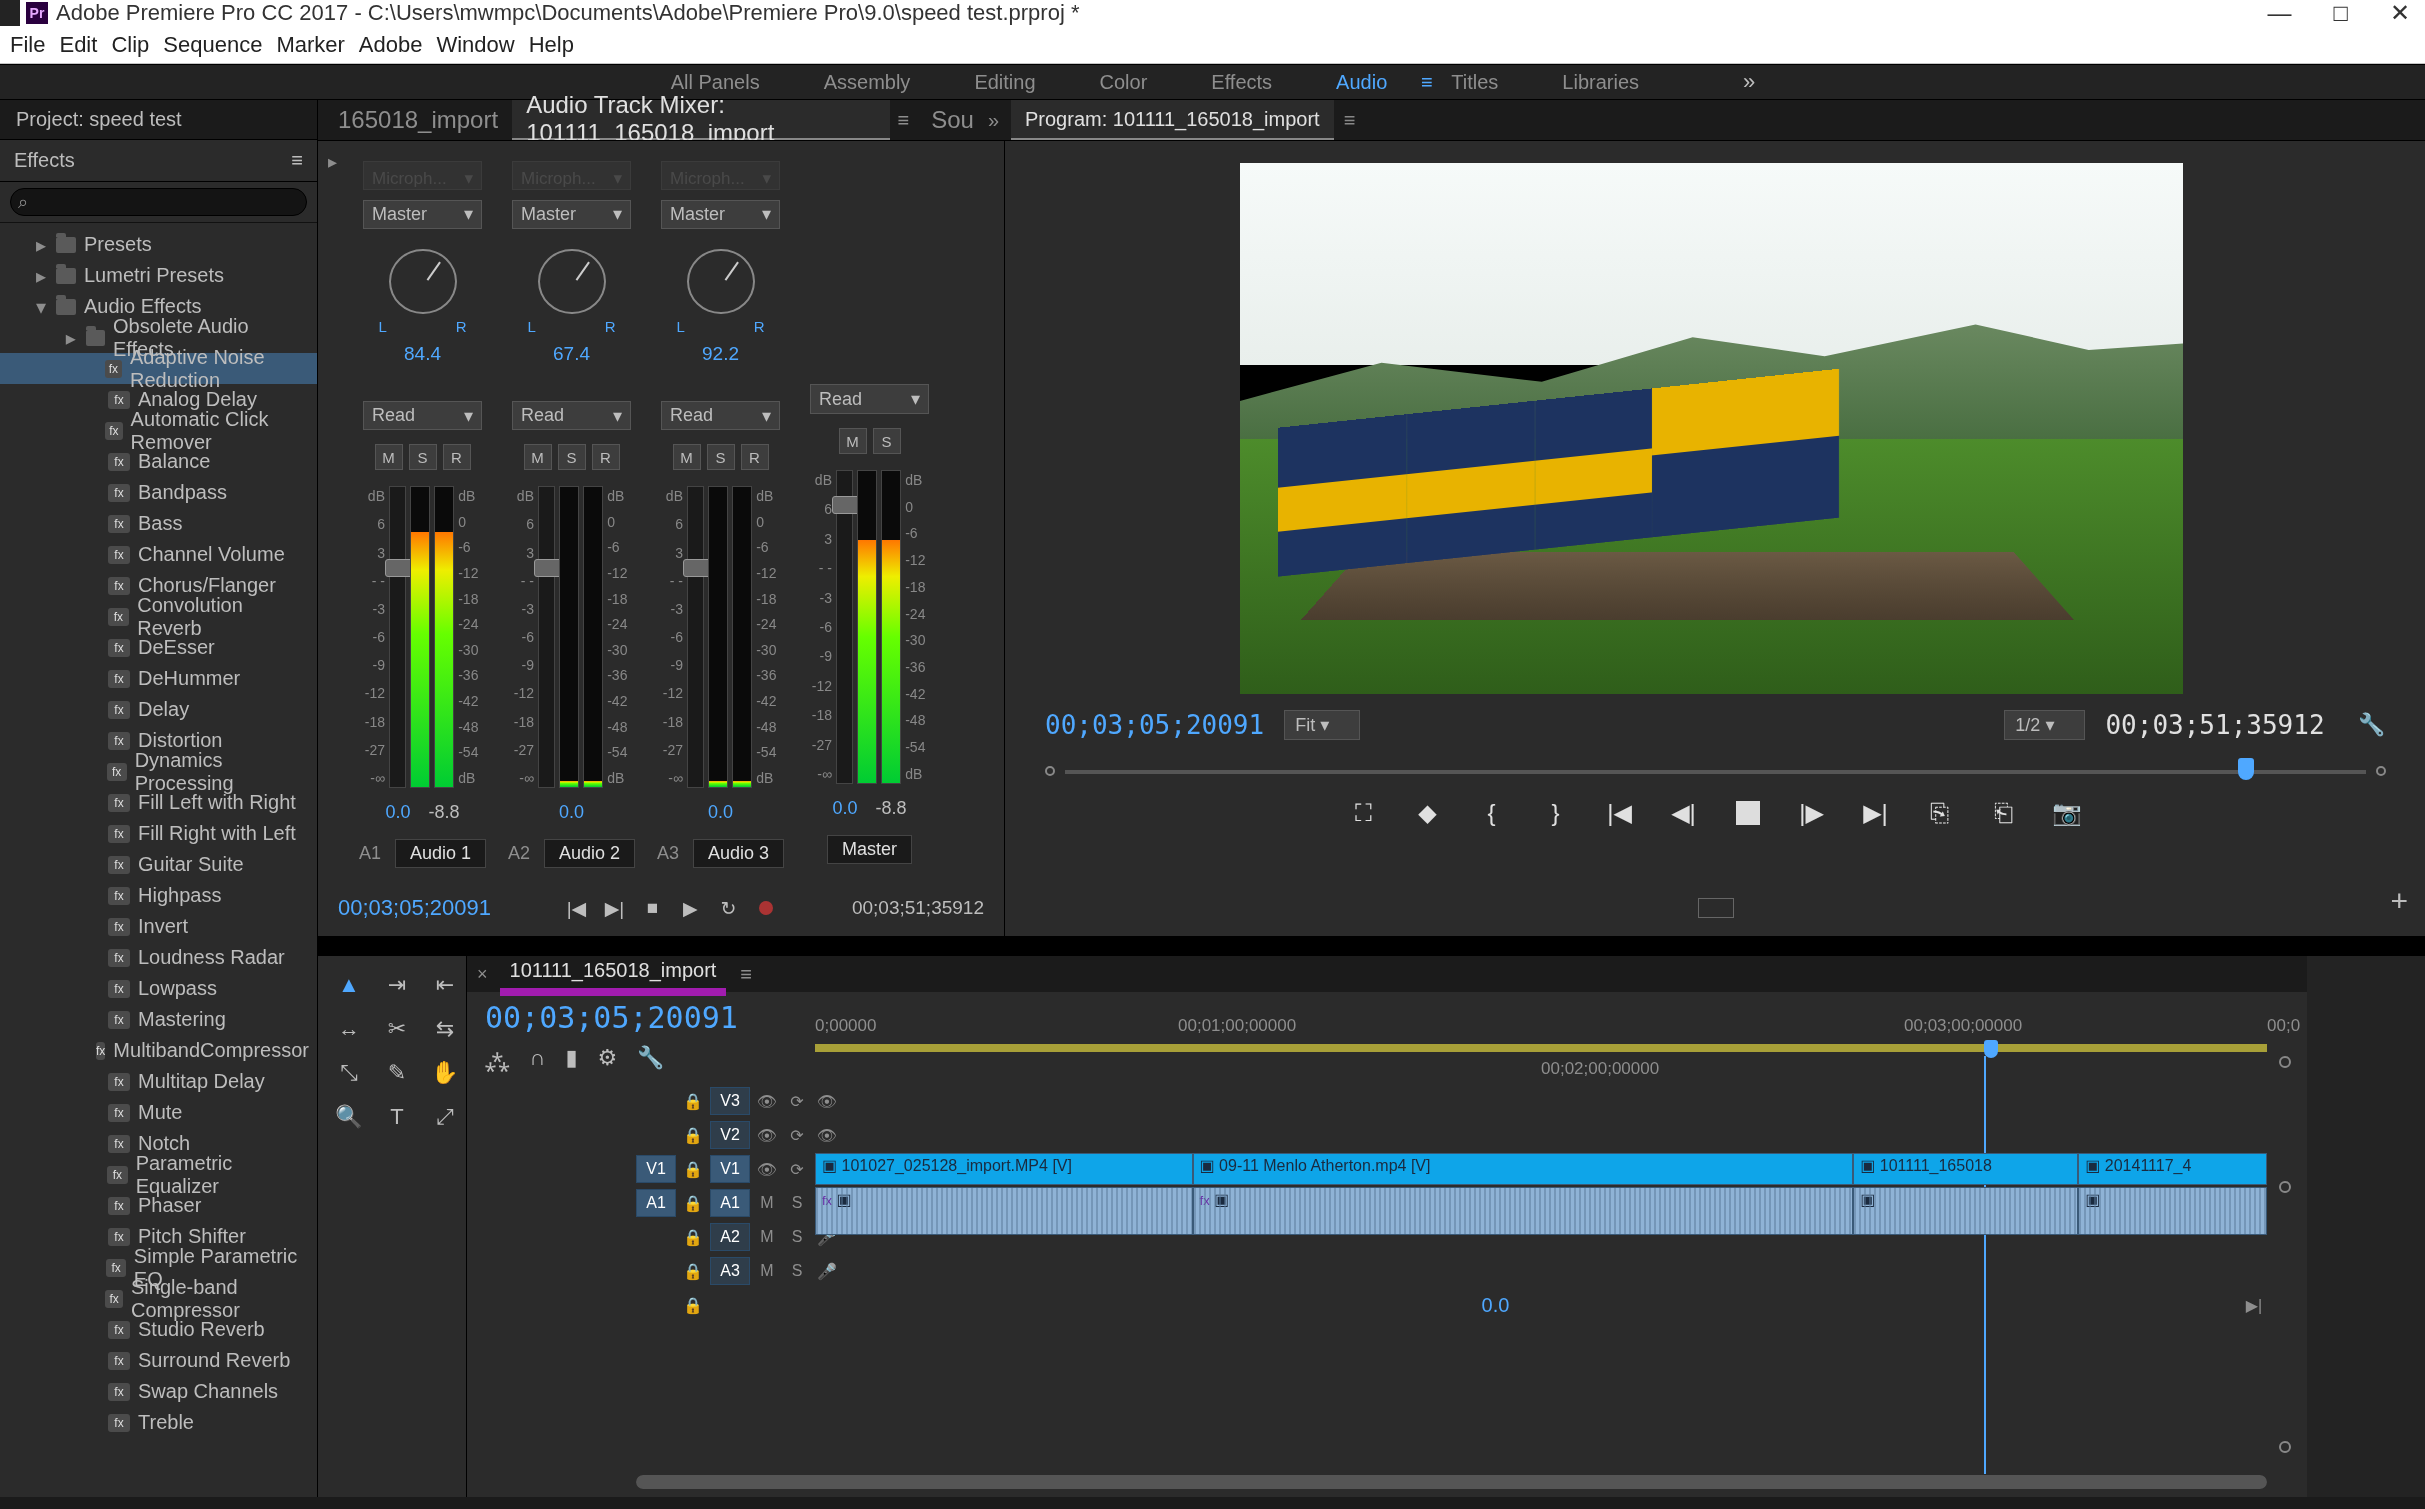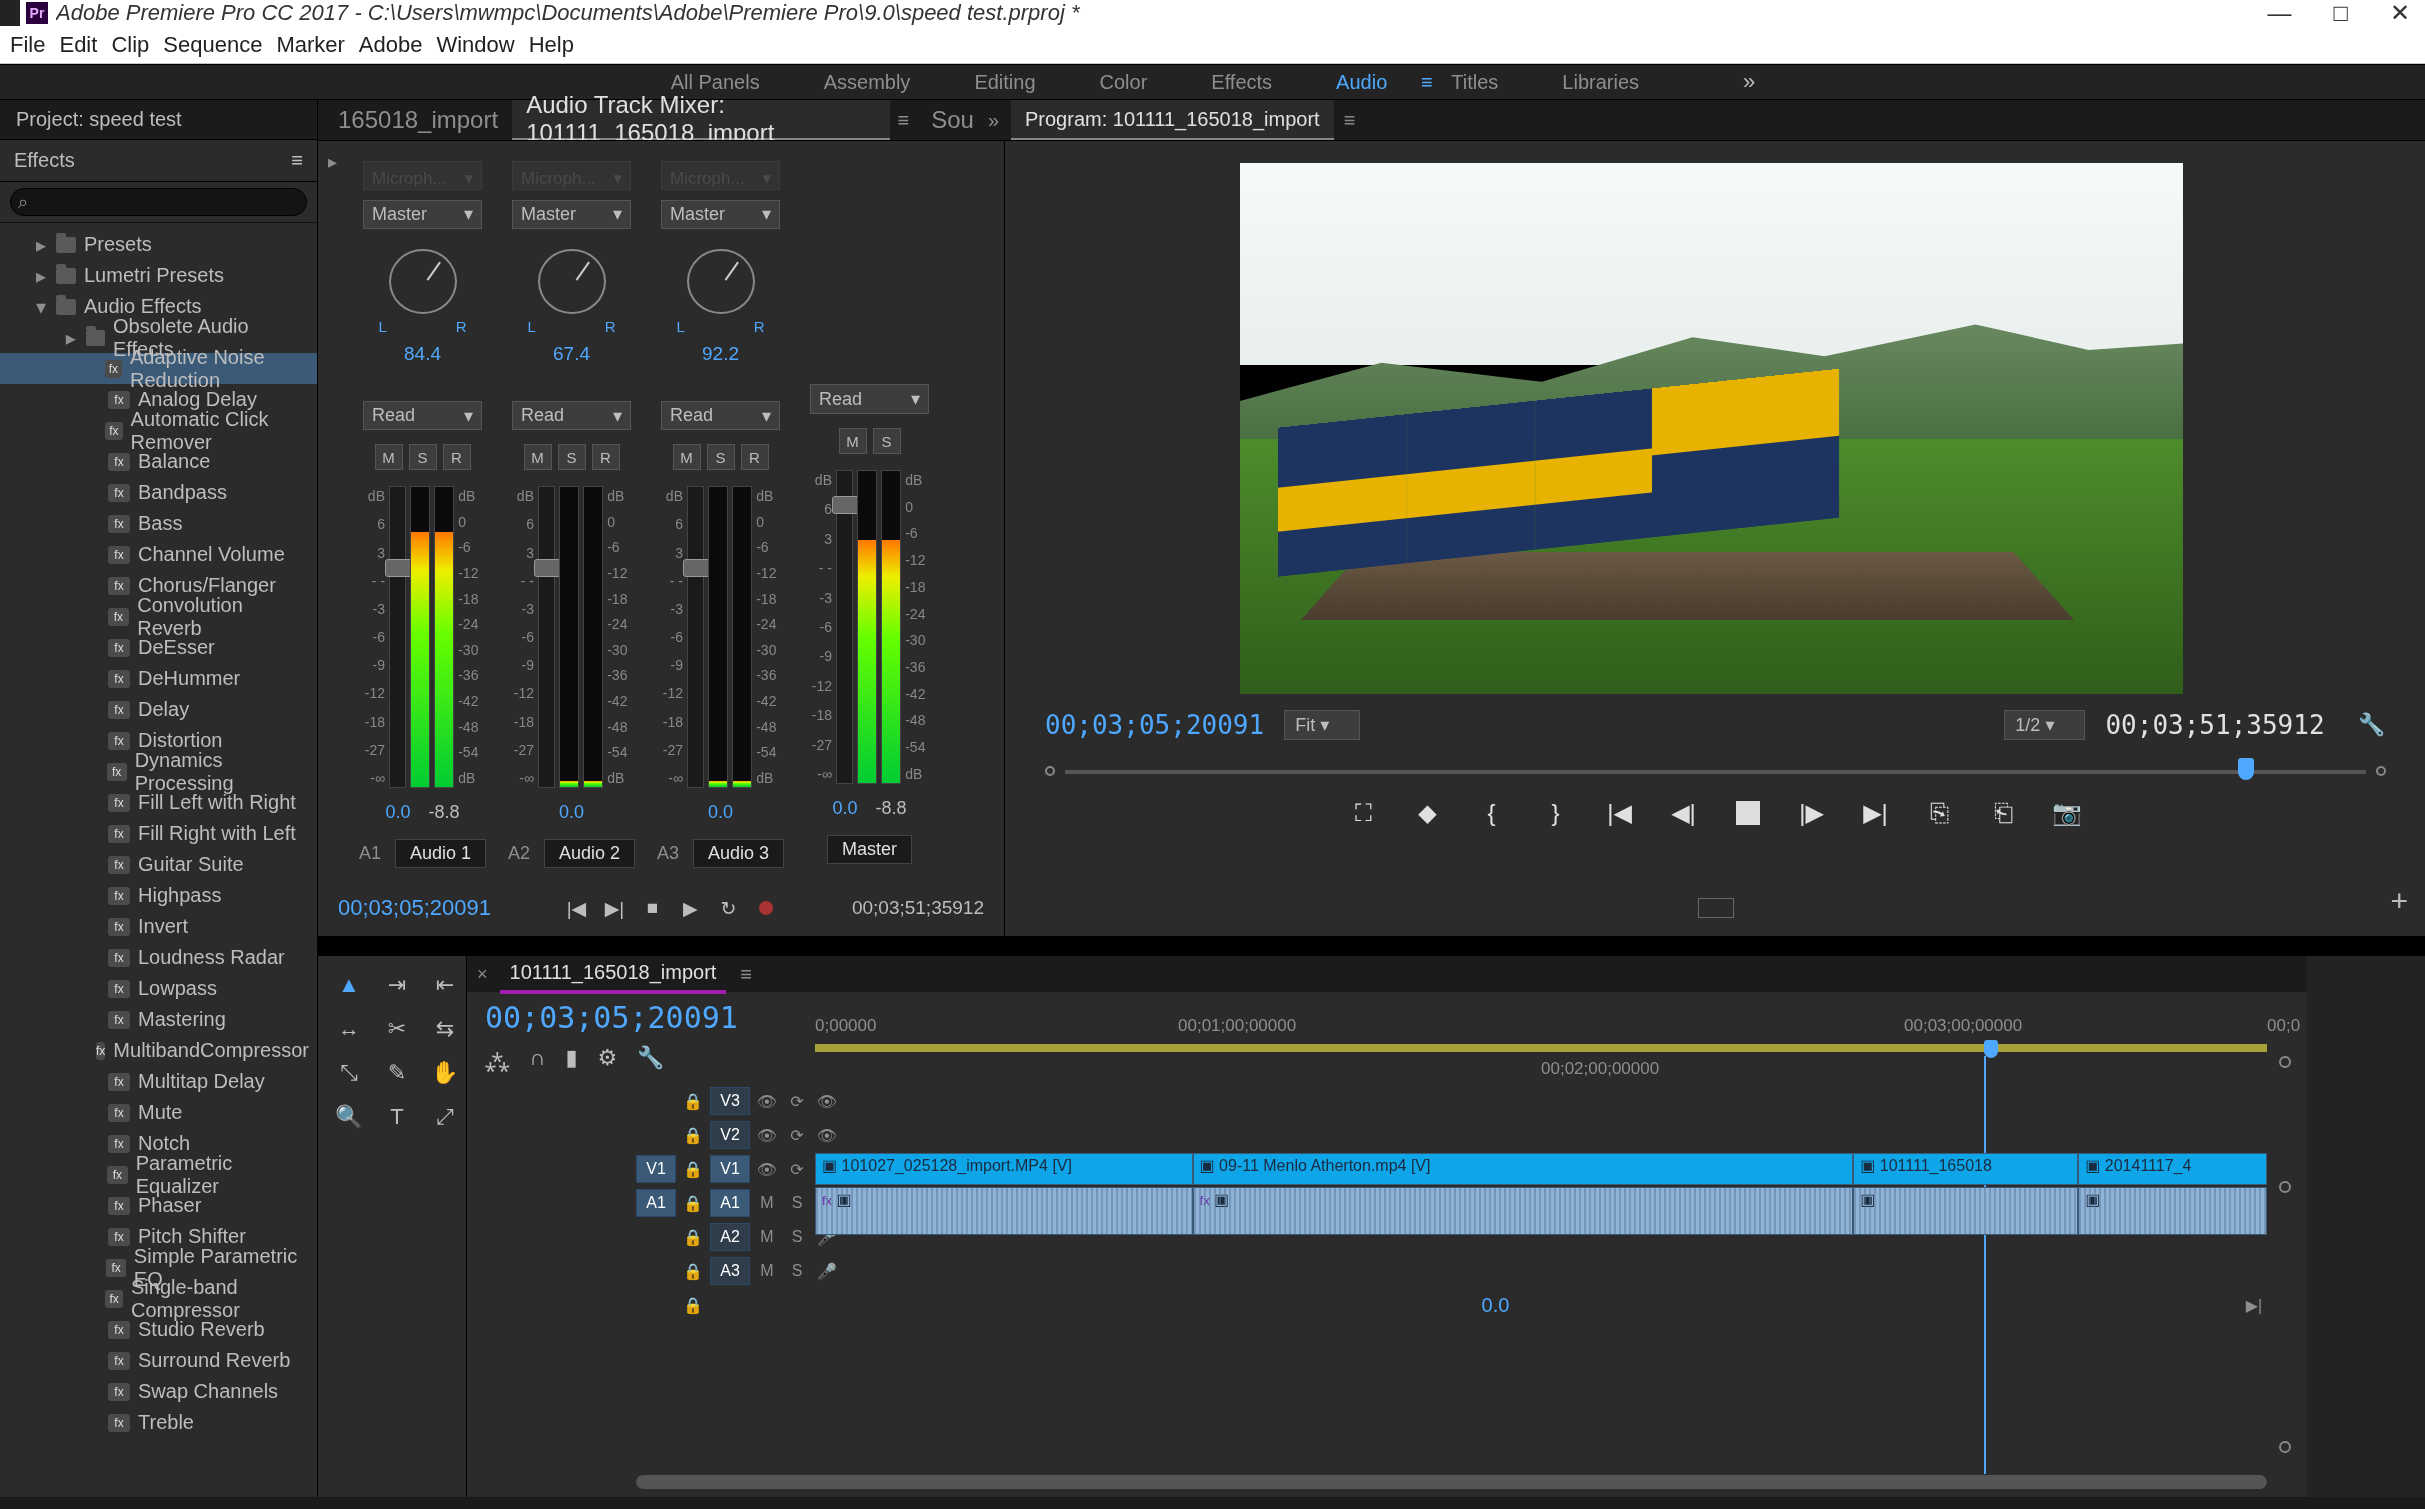"Adobe Premiere Pro CC 2017" .titlebar .title { font-style: italic -> none }
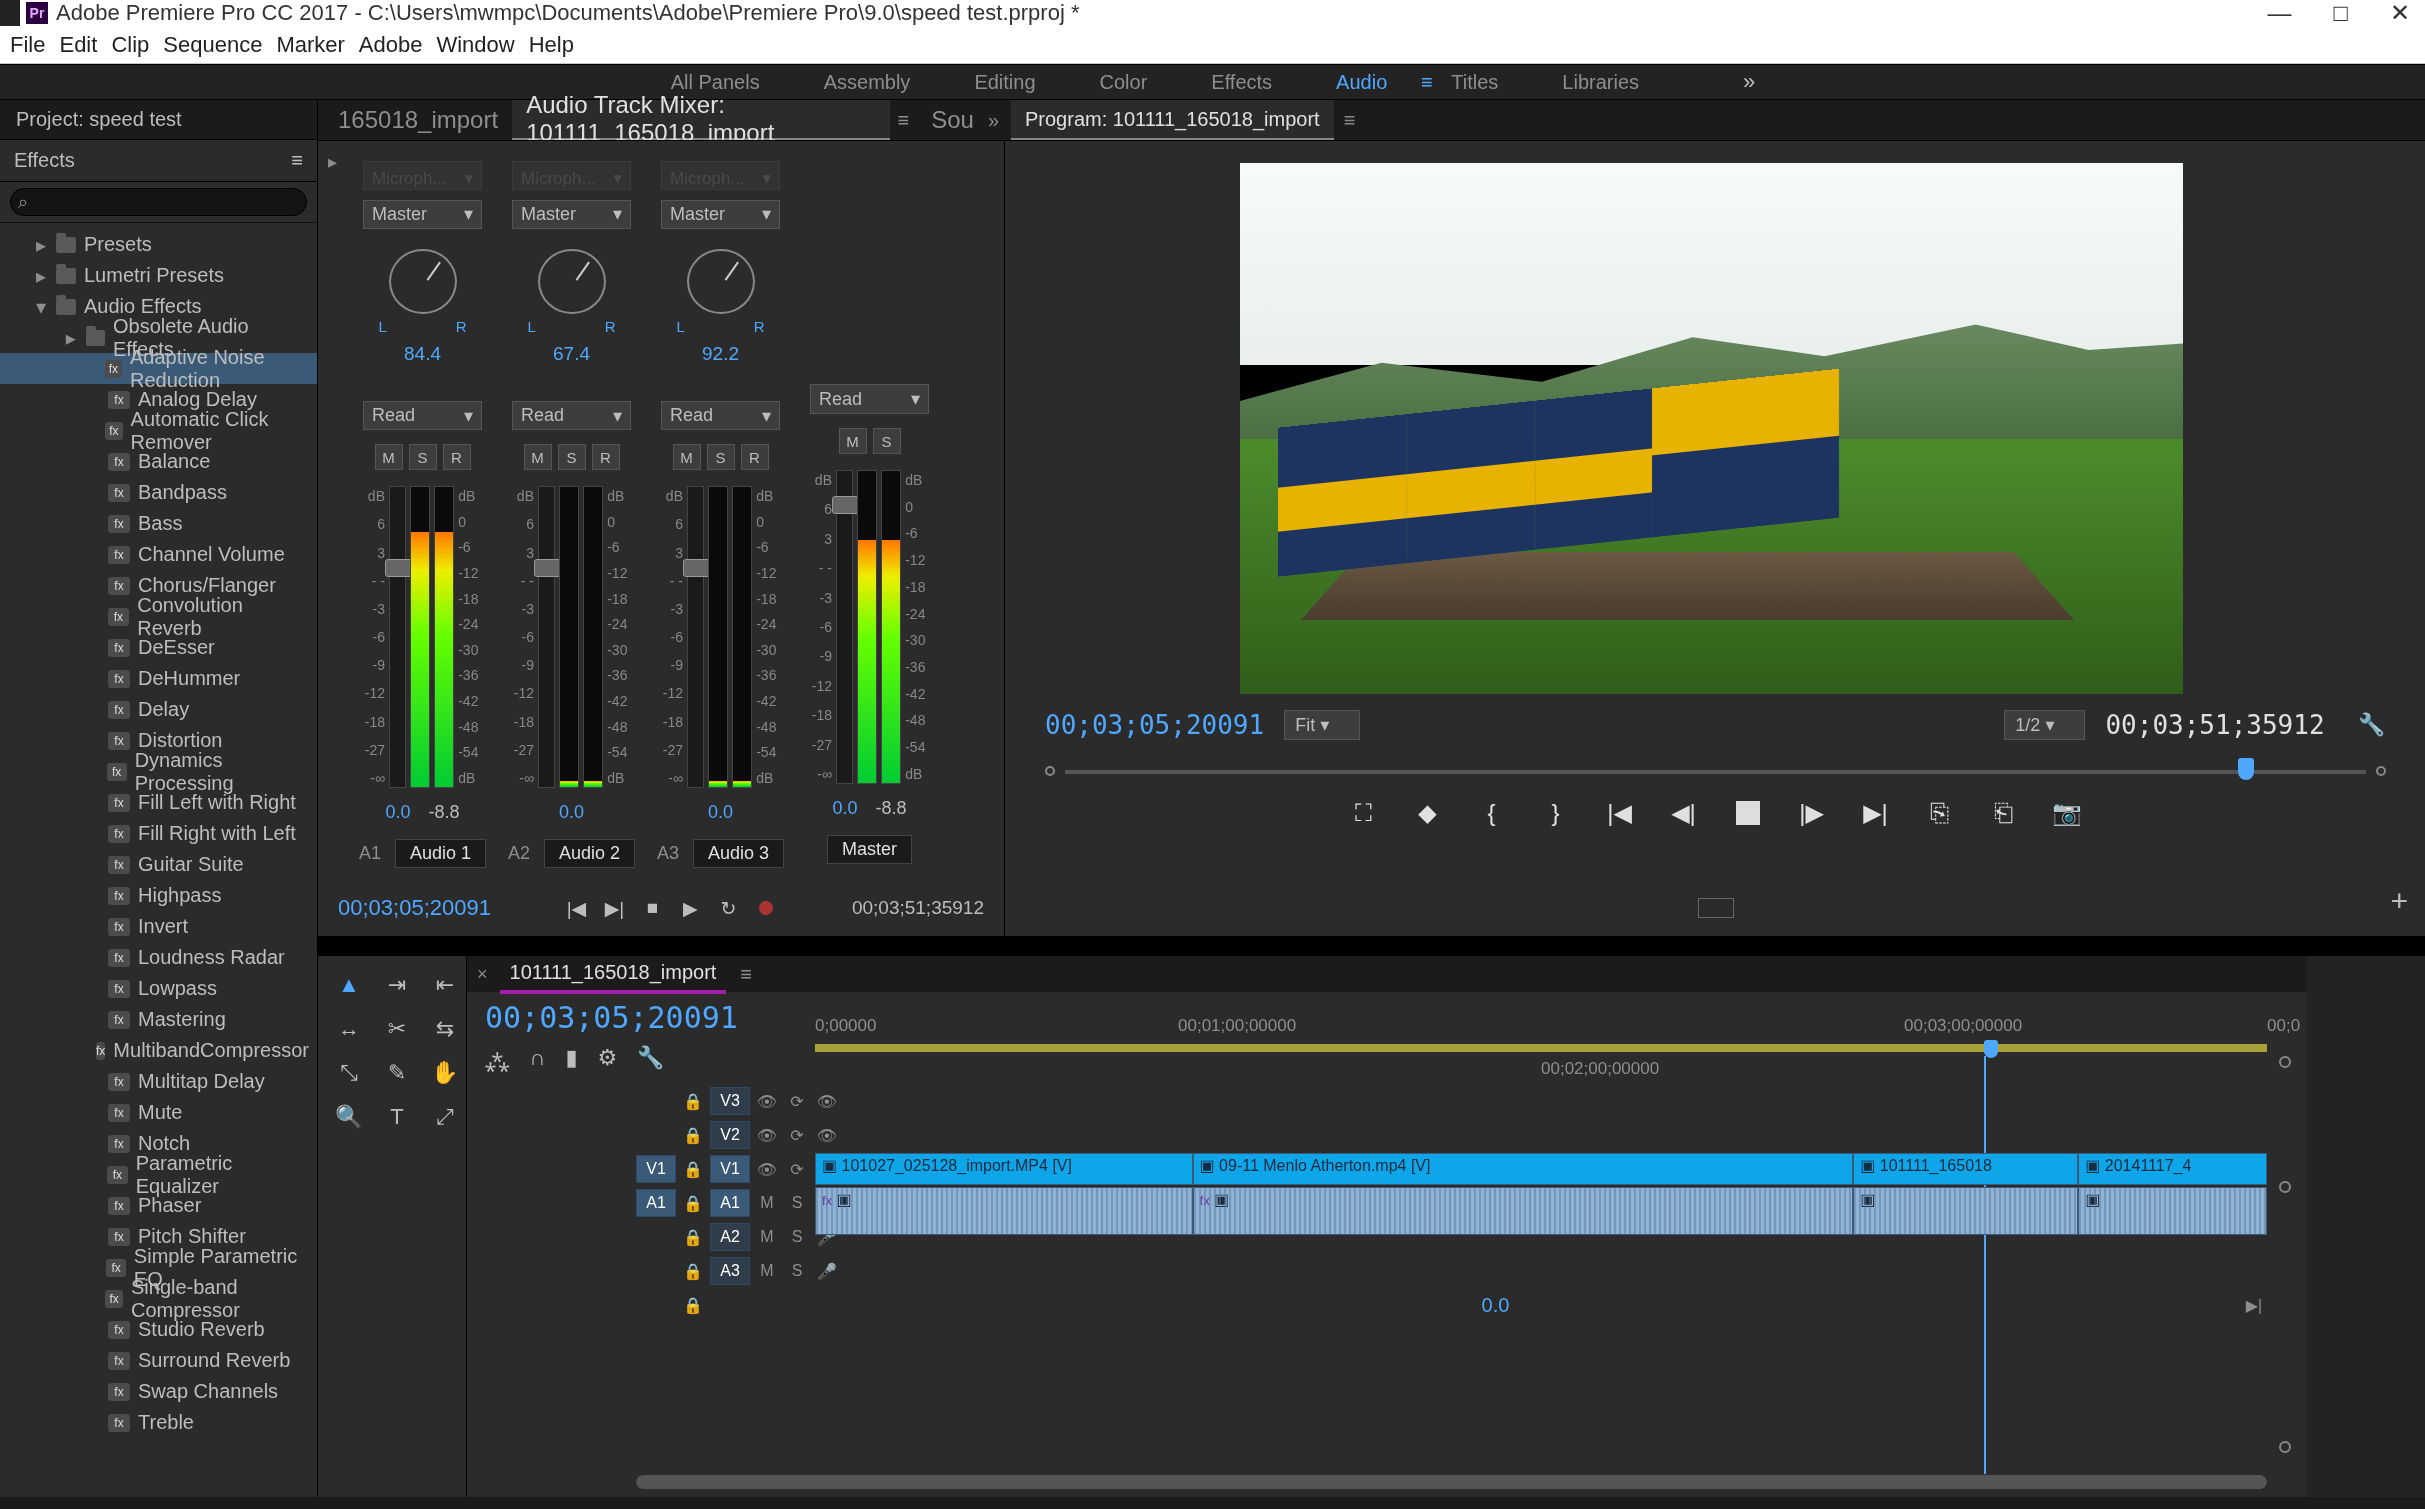"101111_165018_import" .tl-tabs .tab { border-bottom: 4px solid #a21caf -> 8px solid #a21caf }
